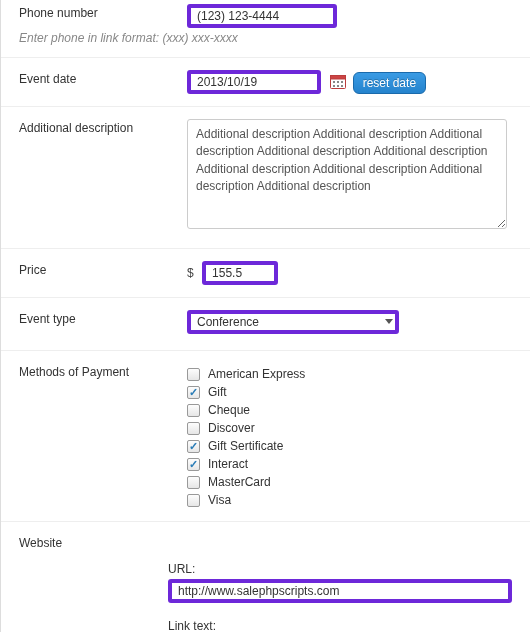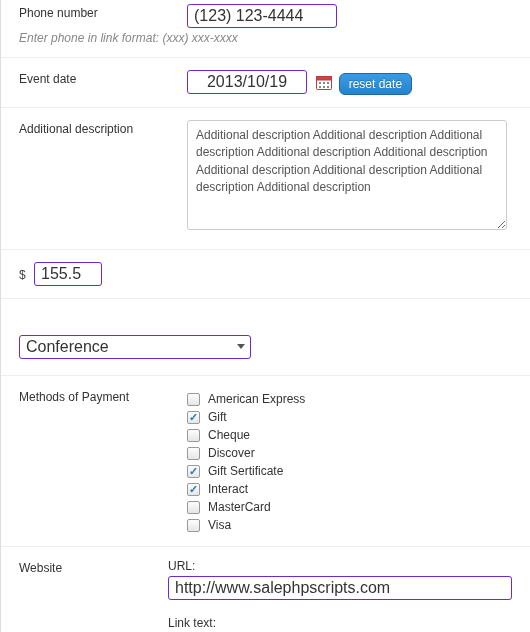"(123) 123-4444" input[type="text"].txt { border: 1px solid #6d28d9 -> 4px solid #6d28d9; font-size: 16px -> 12px }
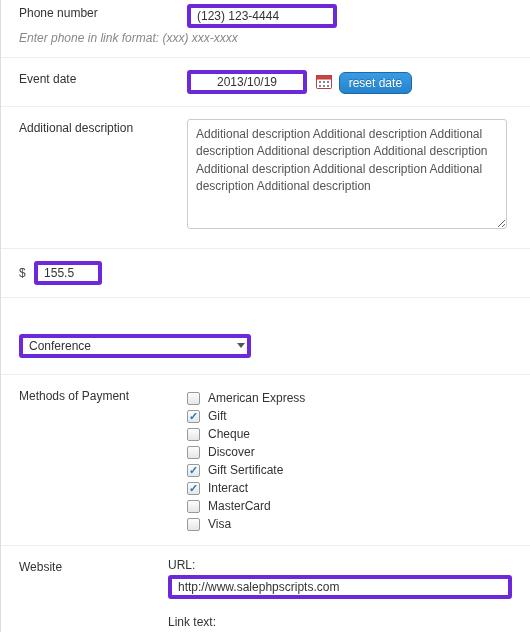"2013/10/19" .w130 { text-align: center -> none; width: 120px -> 134px }
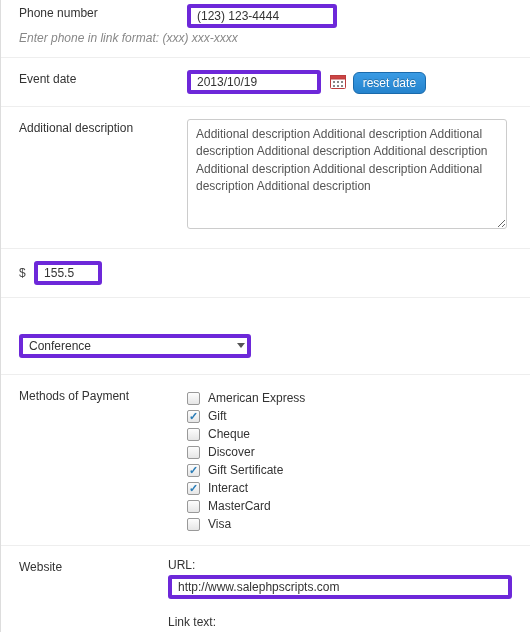"Price" div.label-col { html: none -> <div>Price</div> }
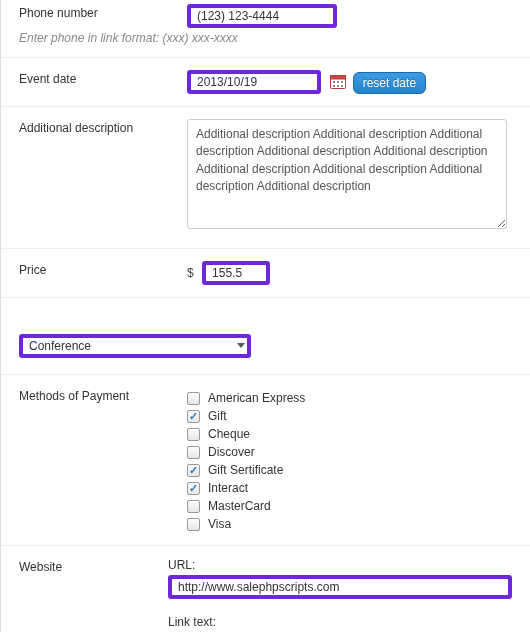"155.5" .w60 { width: 68px -> 76px }
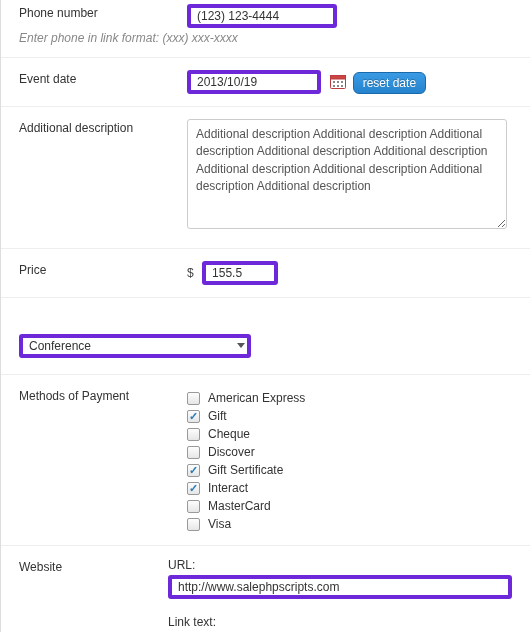"Event type" div.label-col { html: none -> <div>Event type</div> }
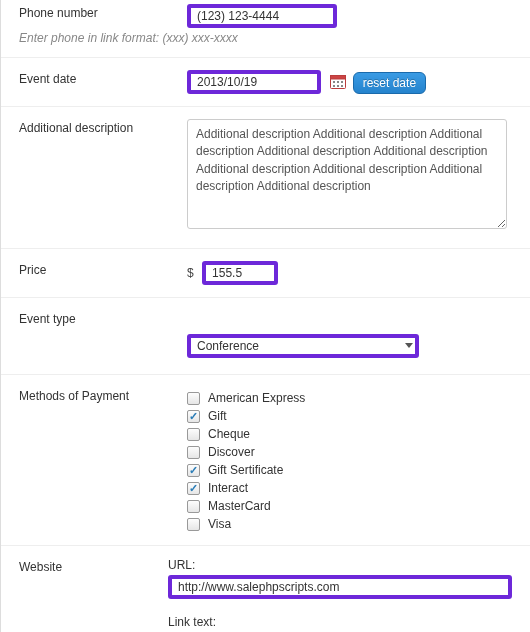"Conference" .combo { margin-top: 24px -> none; width: 232px -> 212px }
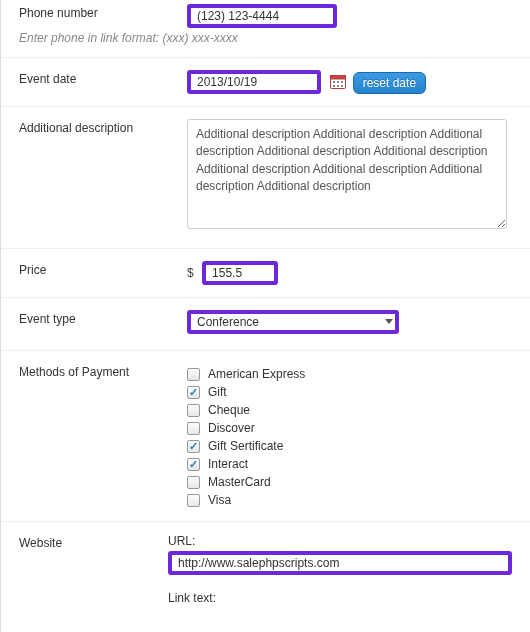"URL:" .sublabel { margin-top: none -> 28px }
